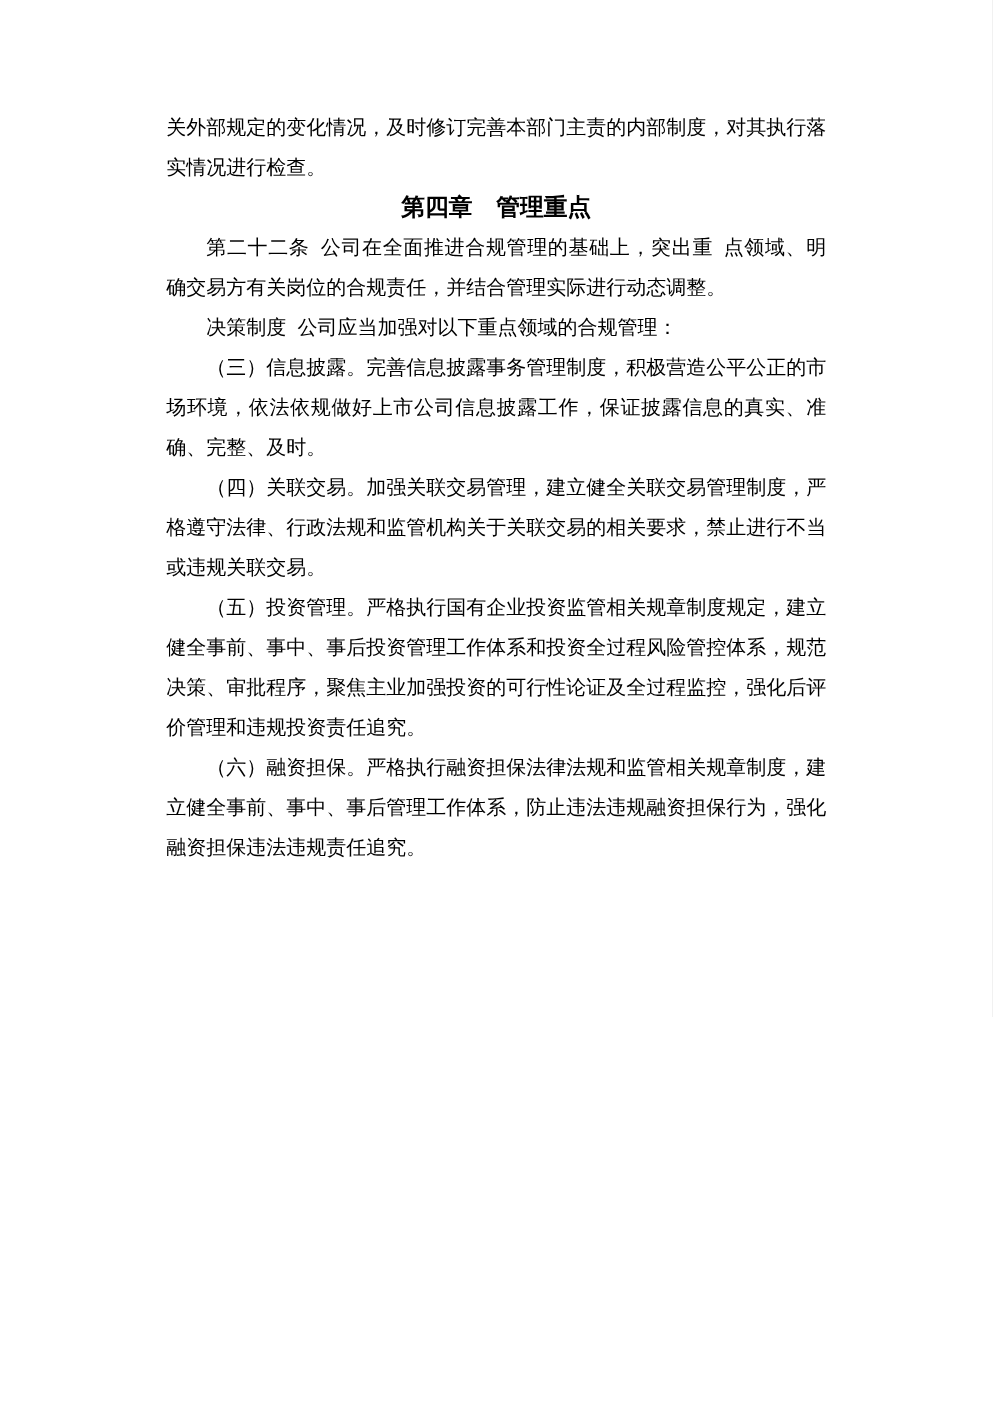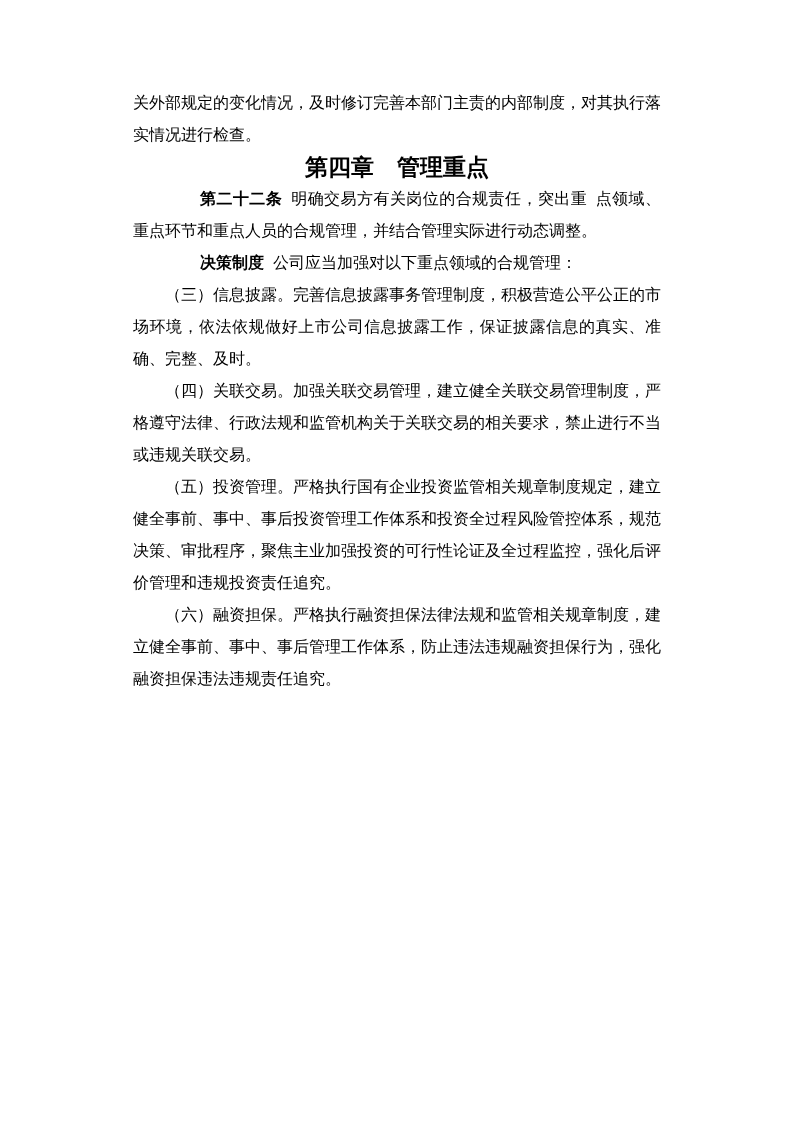"第四章 管理重点" .chapter { font-size: 23px -> 19px }
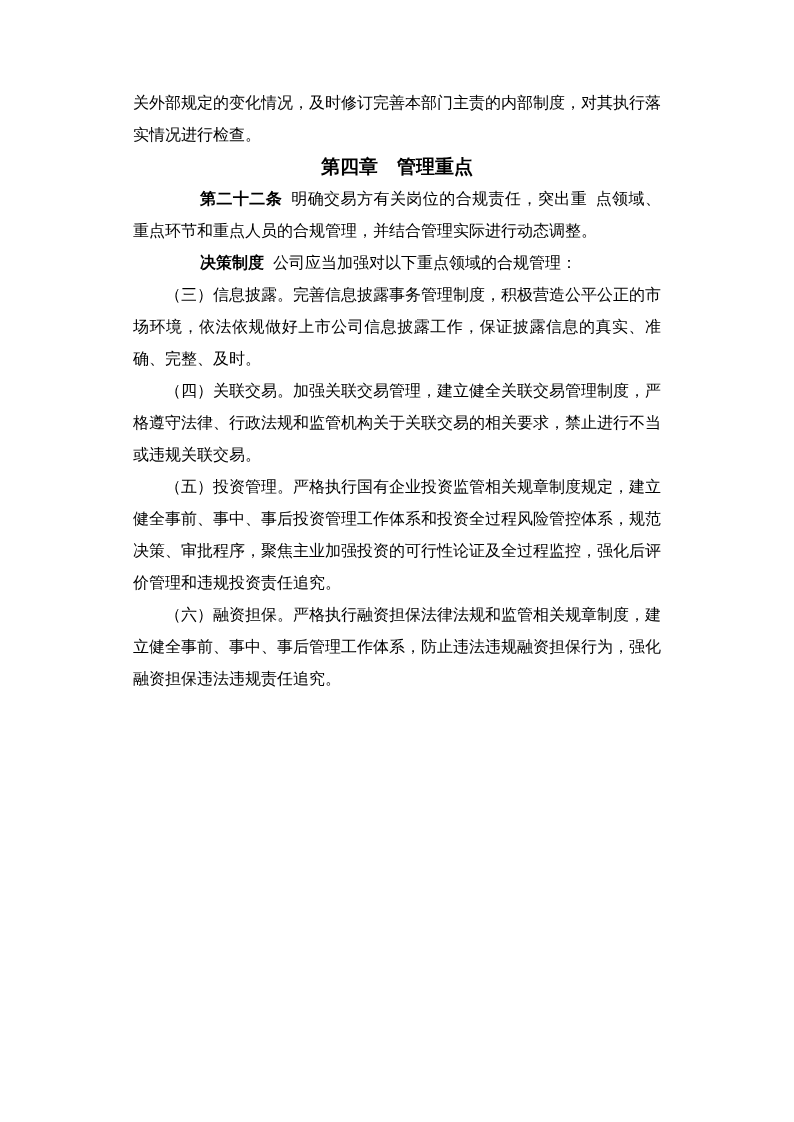"第二十二条" .lead { font-weight: 700 -> 400; margin-left: 35px -> none }
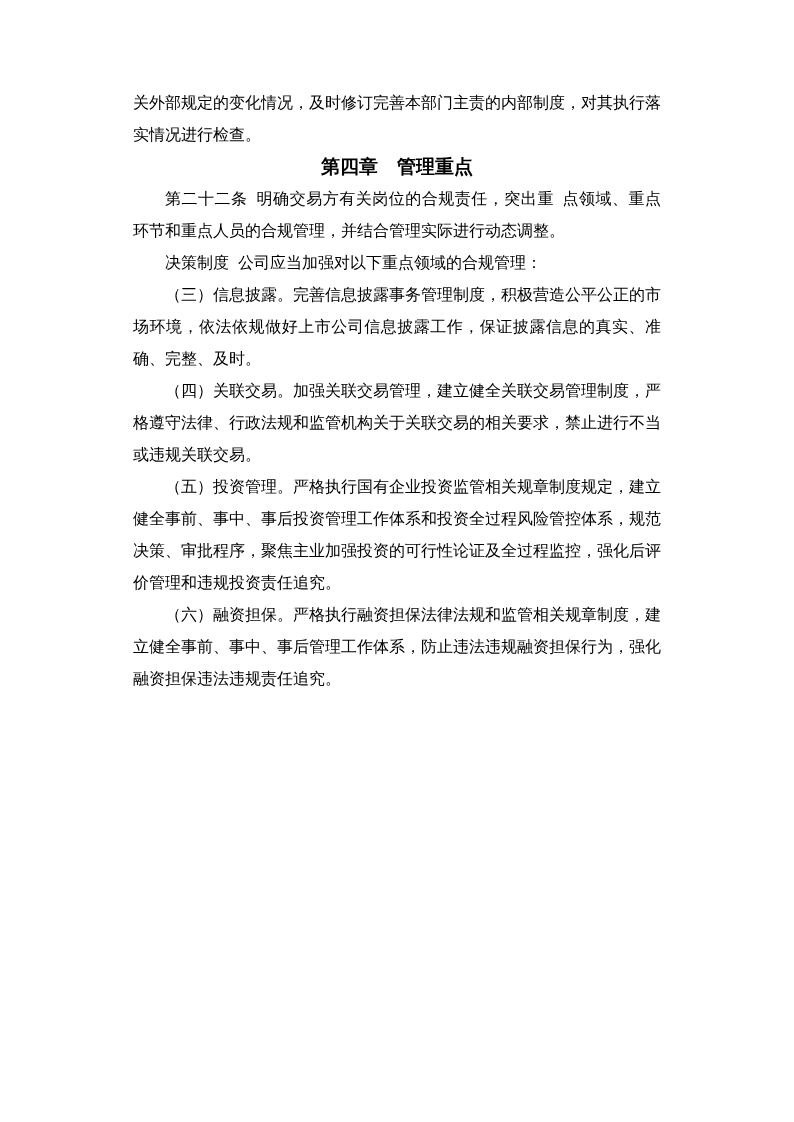"明确交易方有关岗位的合规责任，突出重" span { text: 明确交易方有关岗位的合规责任，突出重 点领域、重点环节和重点人员的合规管理 -> 公司在全面推进合规管理的基础上，突出重 点领域、明确交易方有关岗位的合规责任 }
